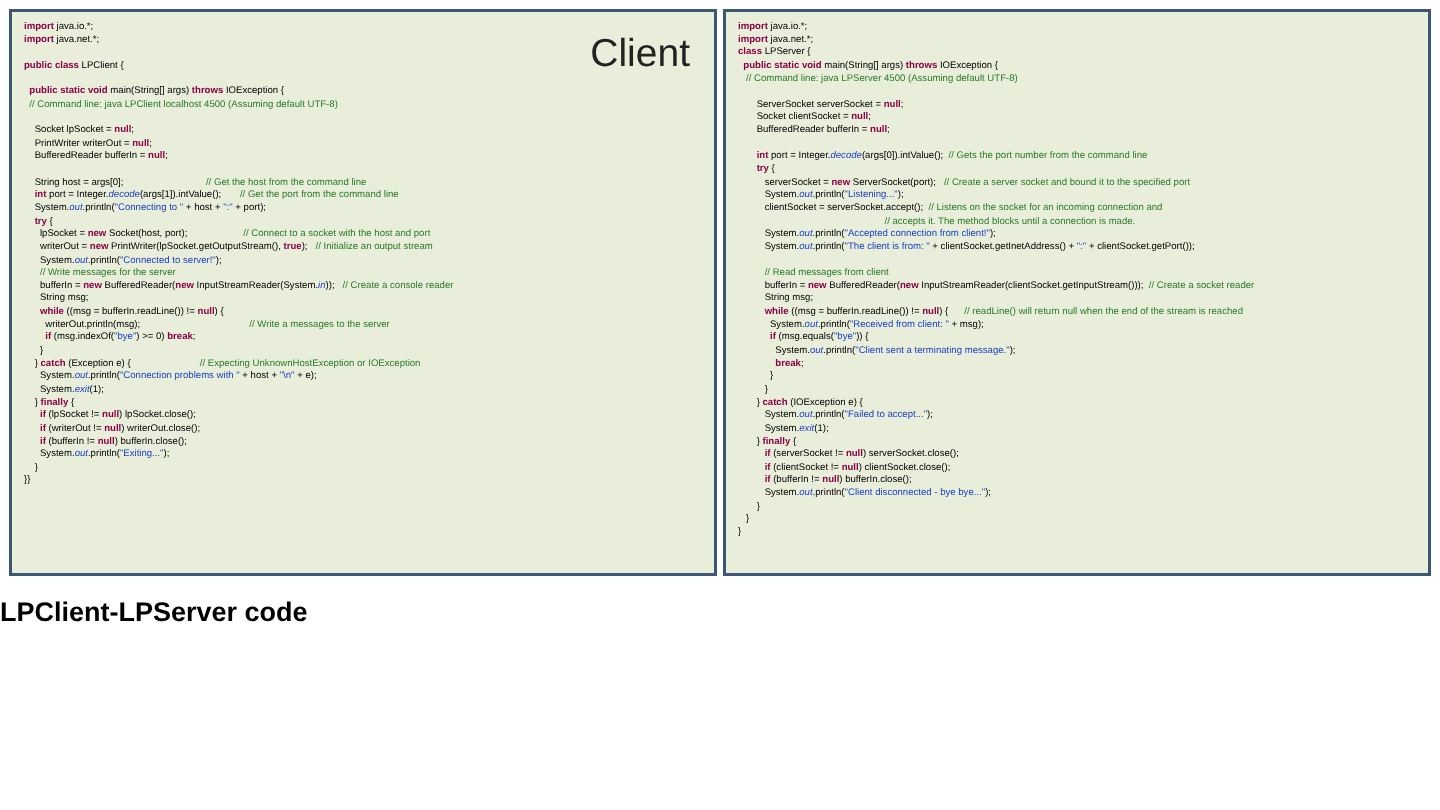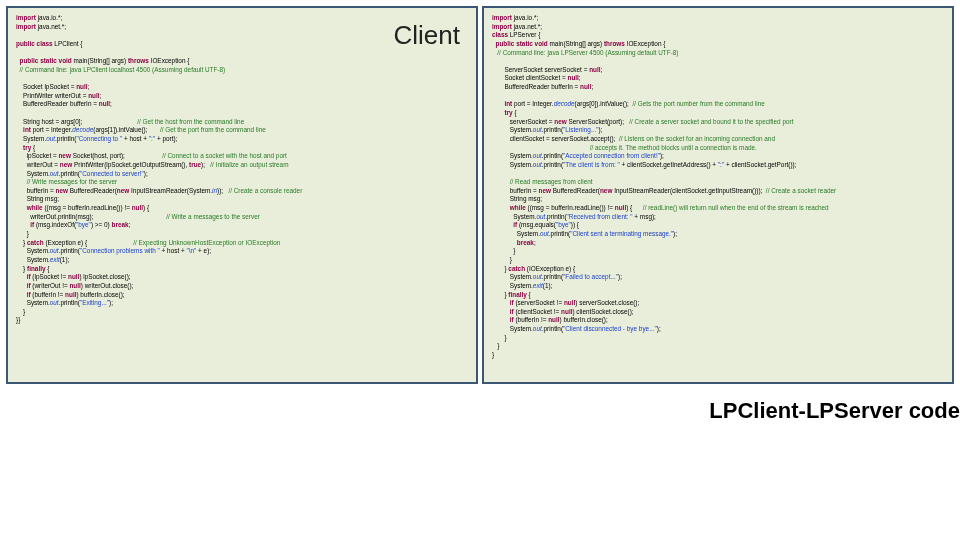"LPClient-LPServer code" .footer { font-size: 22px -> 18px; text-align: right -> left }
